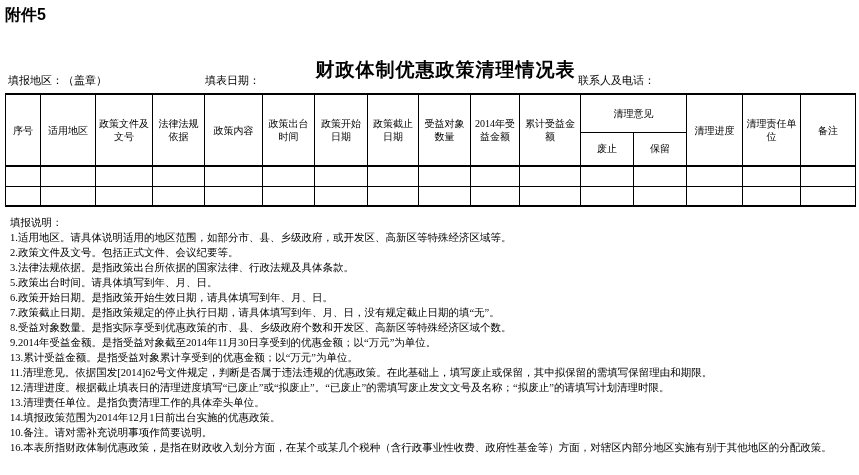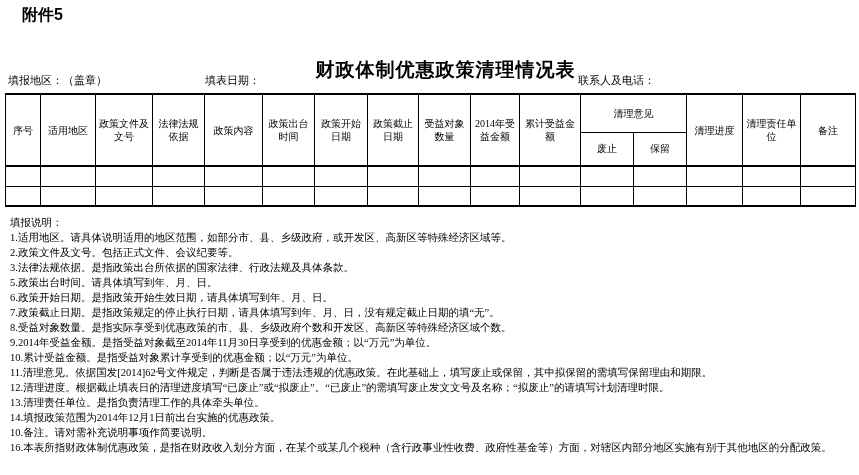"附件5" .attachment { margin-left: 17px -> none }
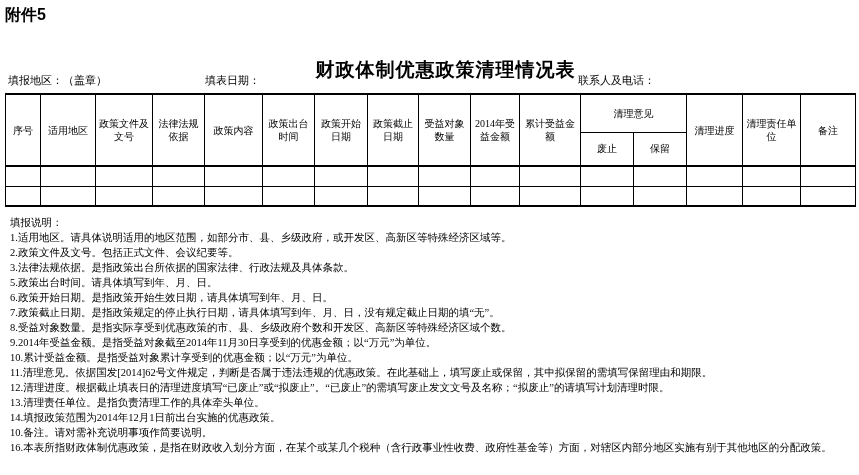"10.累计受益金额。是指受益对象累计享受到的优惠金额；以“万元”为单位。" div.line { text: 10 -> 13 }
